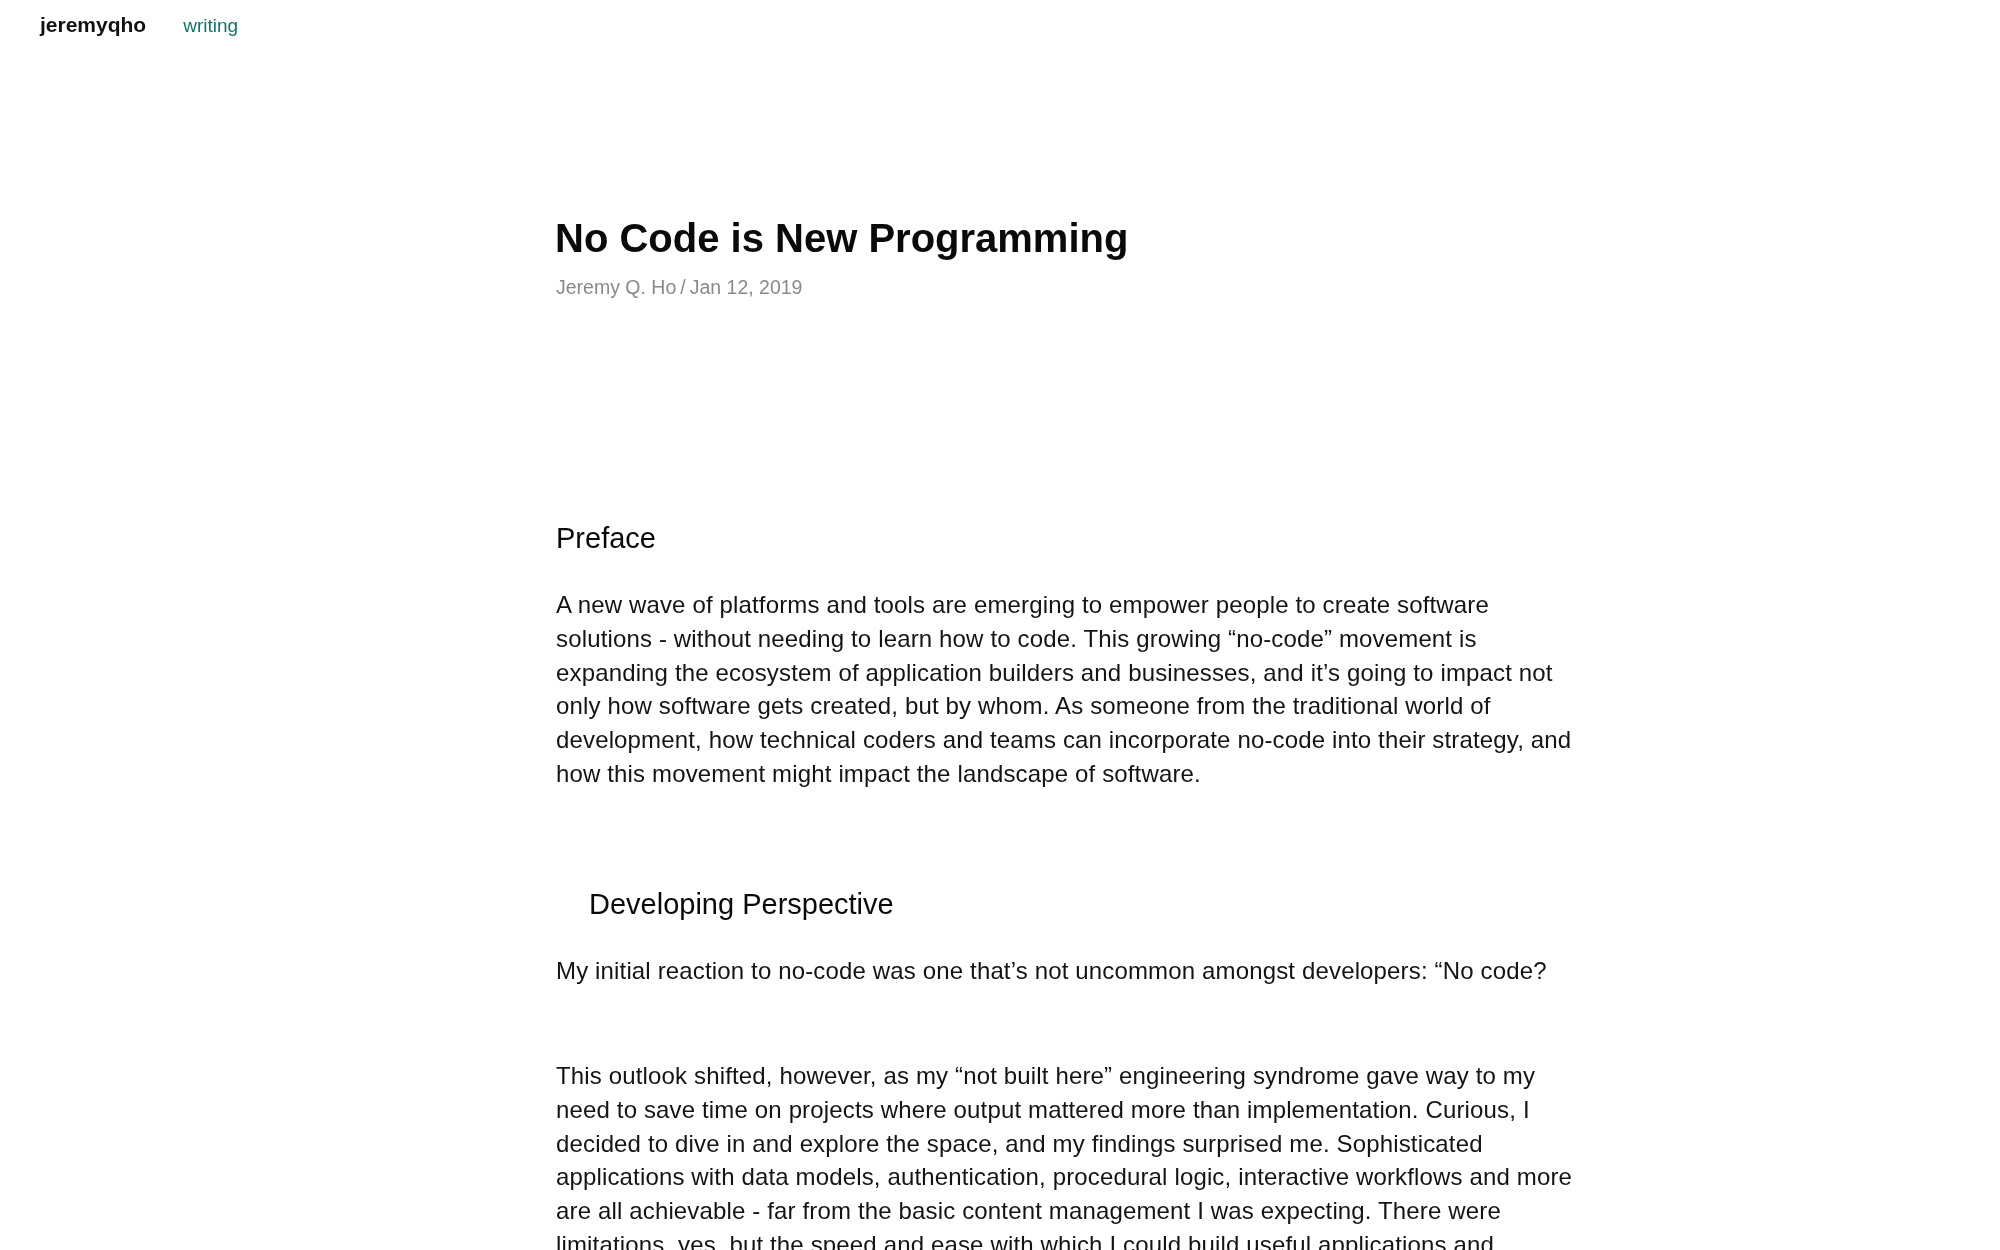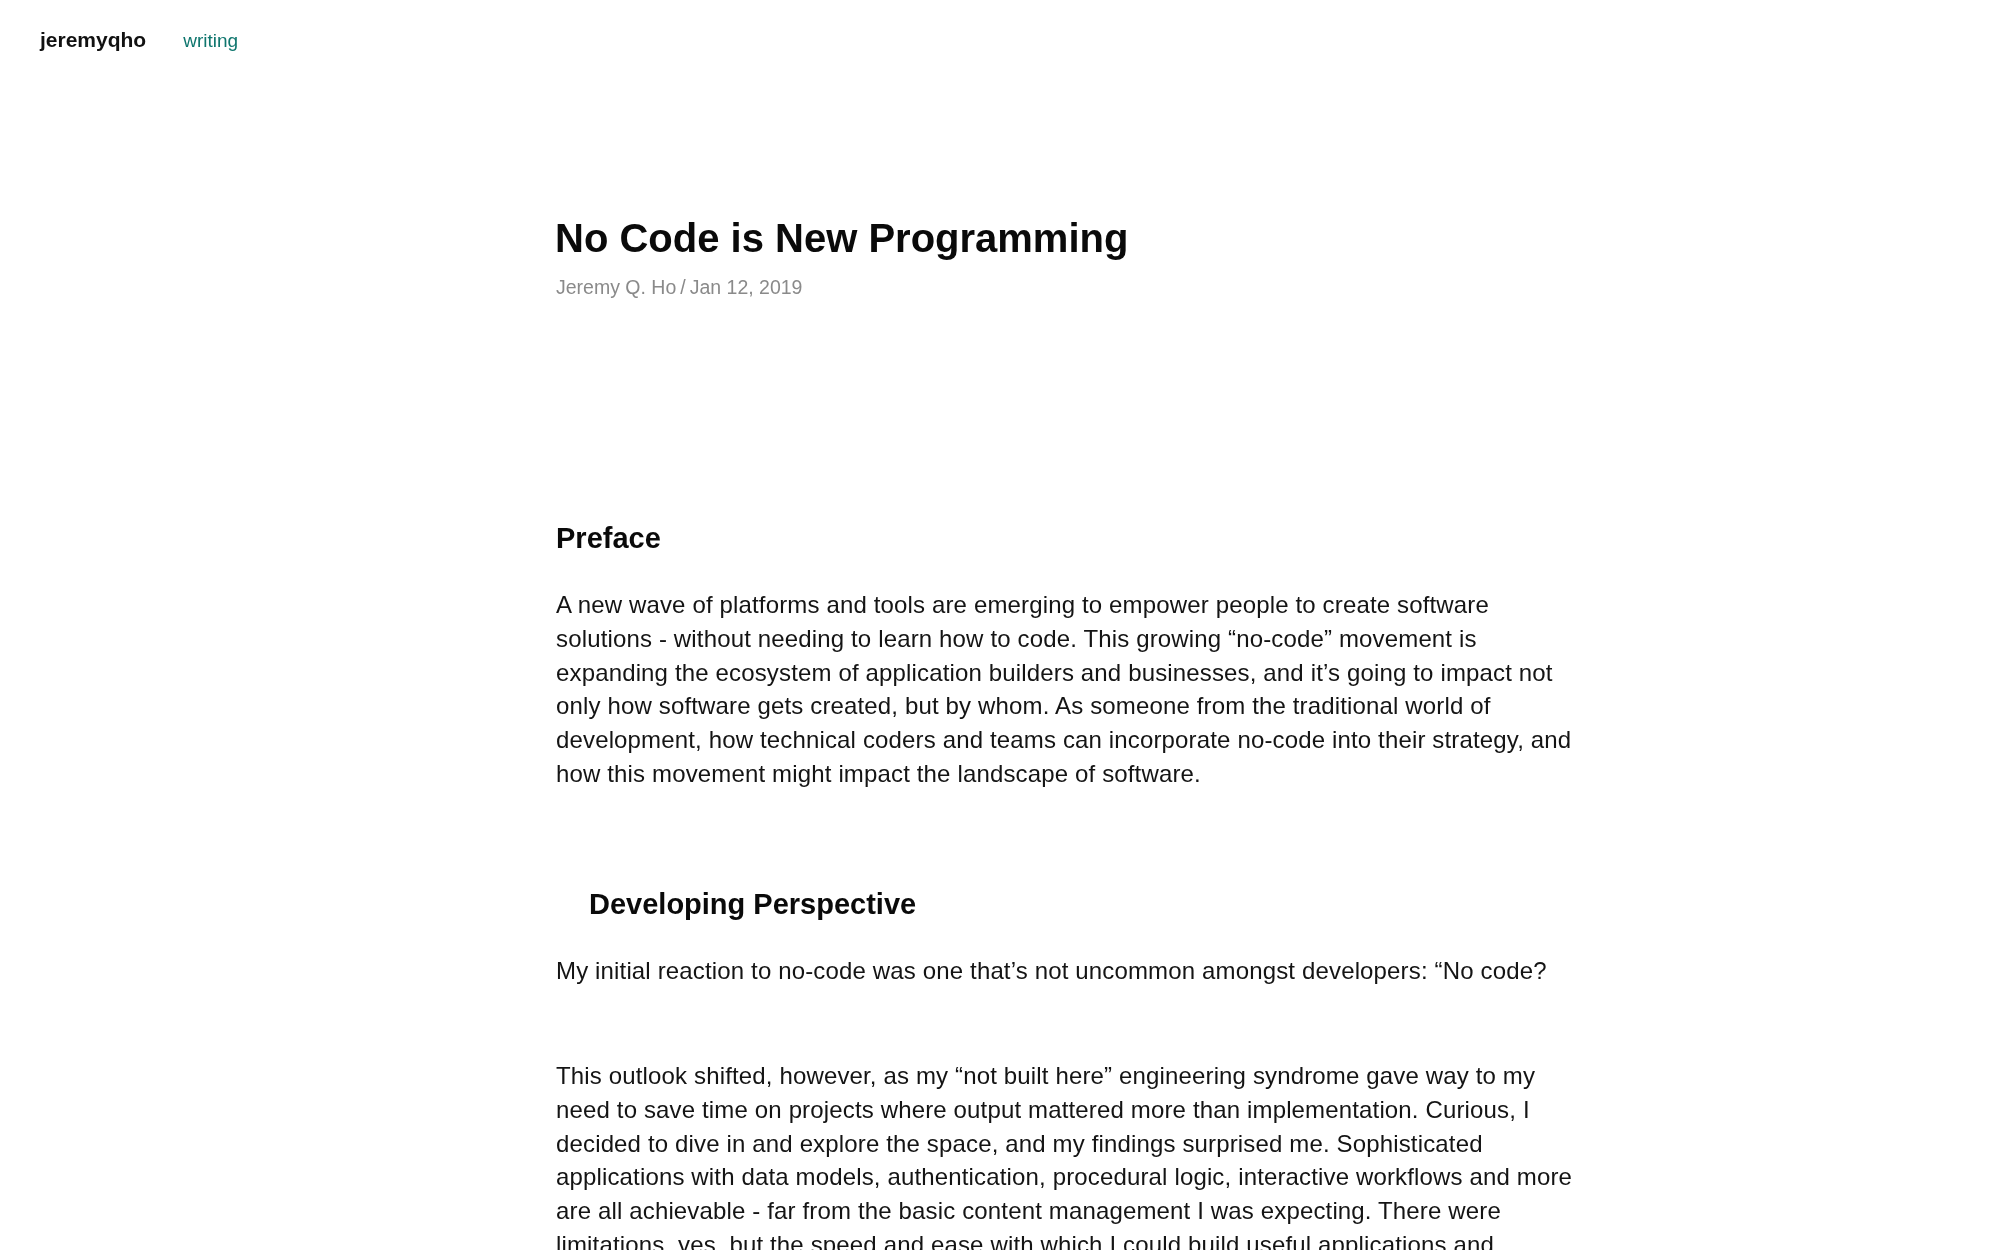"jeremyqho" .site-header { top: 28px -> 13px }
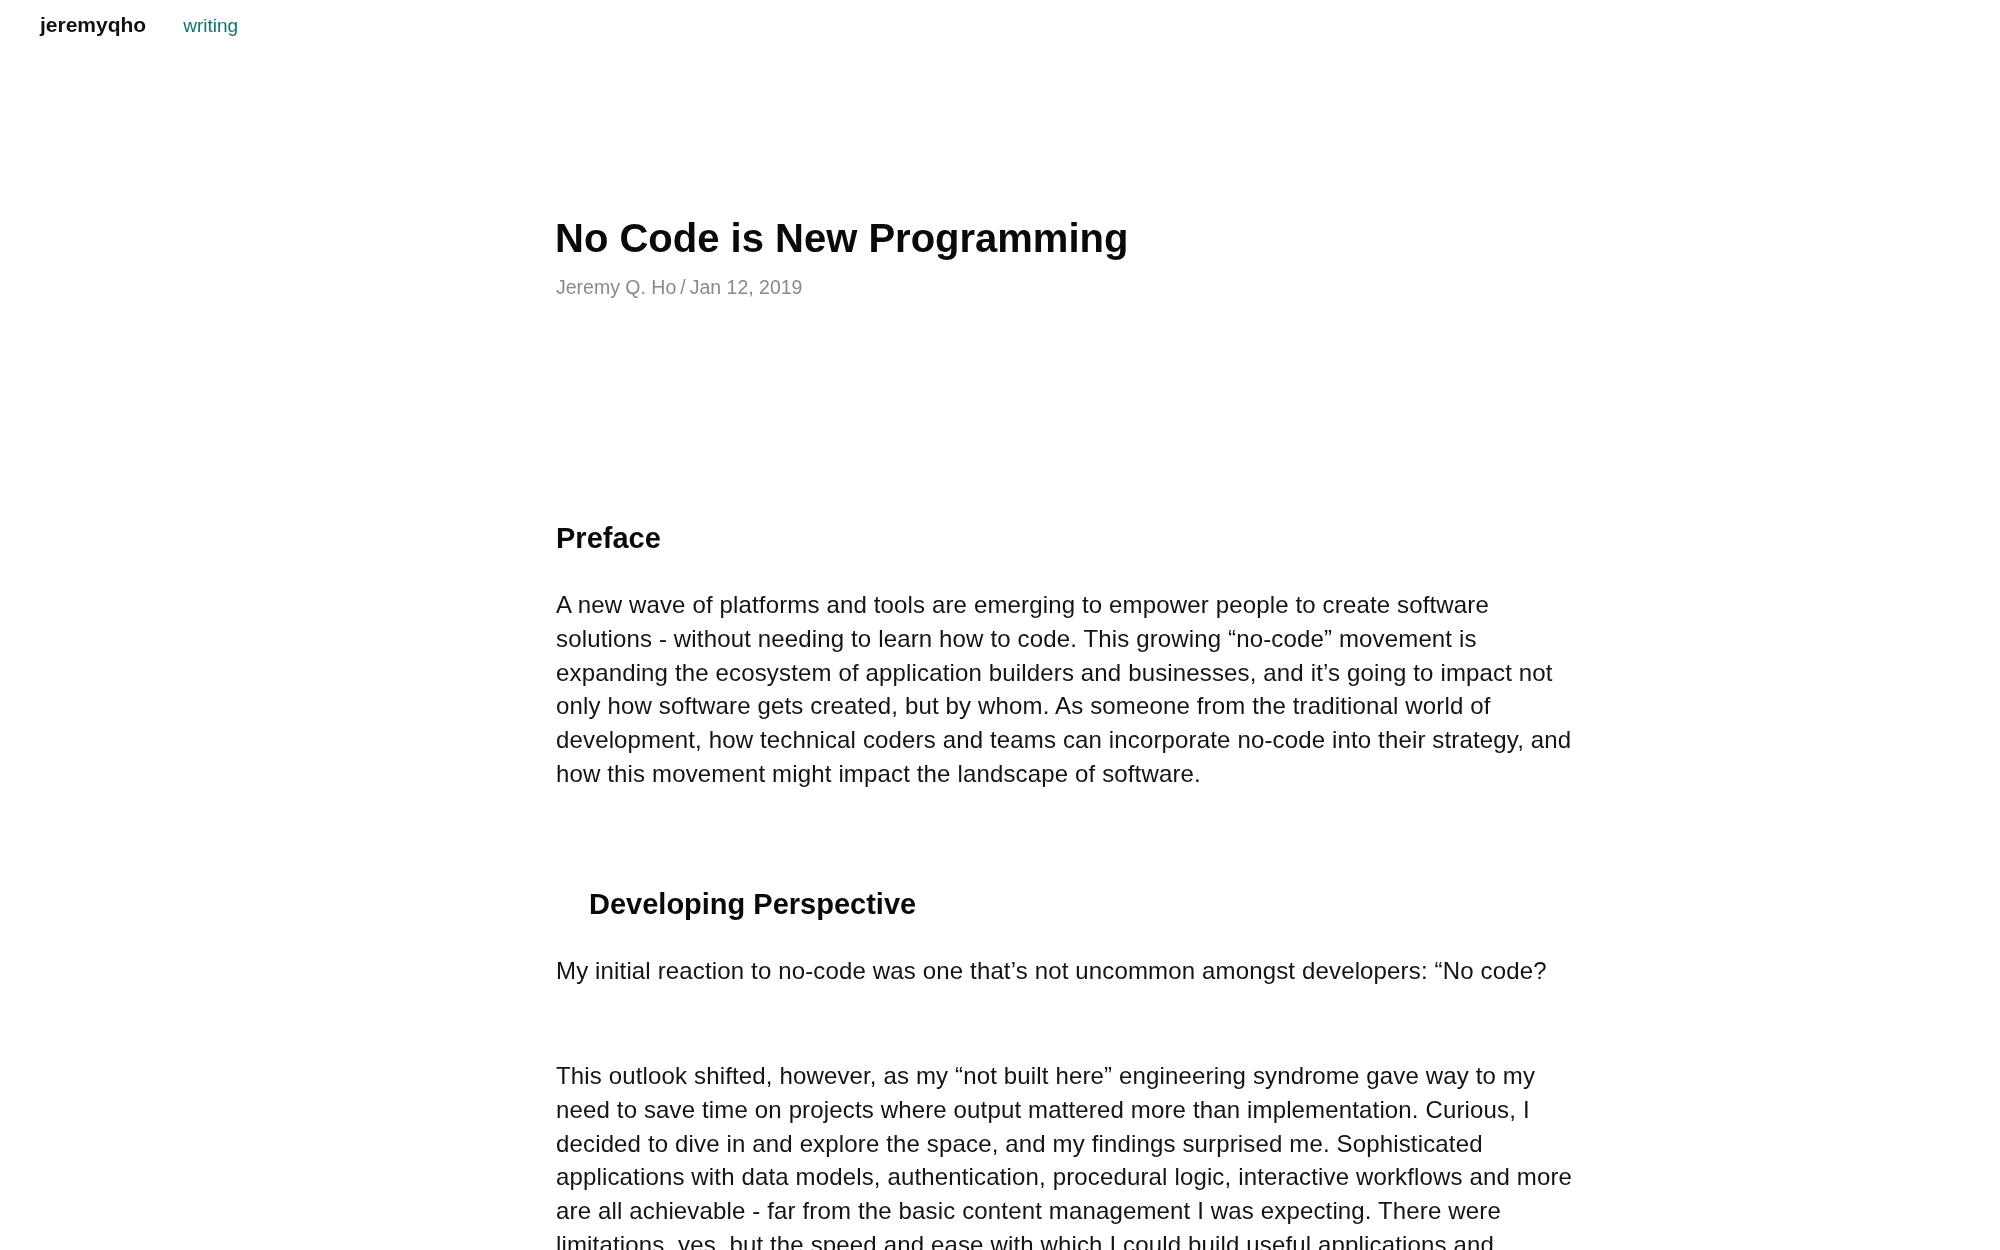"Preface" .section-heading { font-weight: 700 -> 400 }
